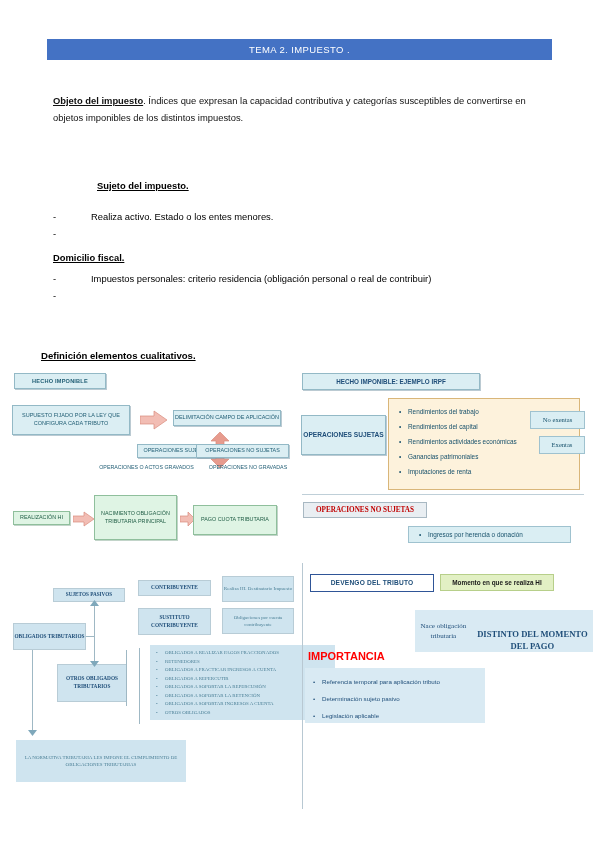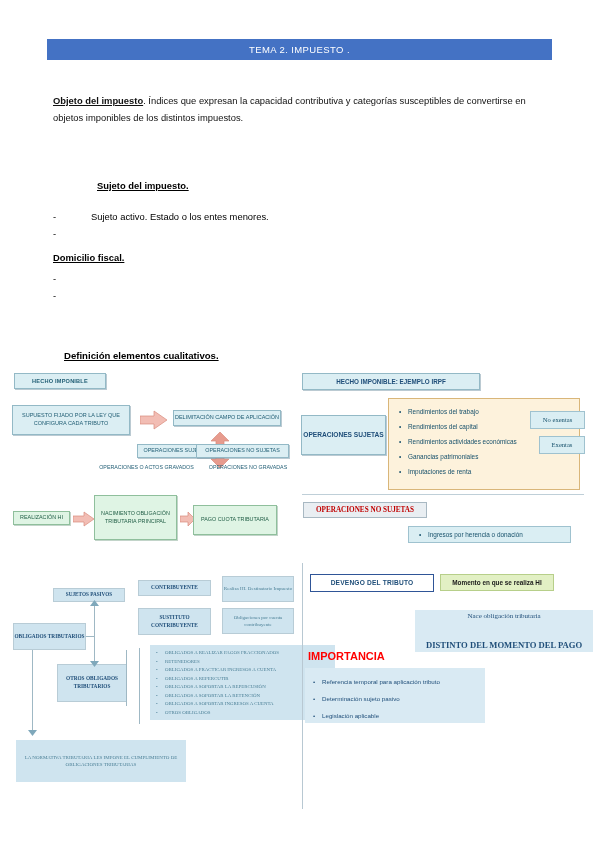"Sujeto activo. Estado o los" span { text: Sujeto -> Realiza }
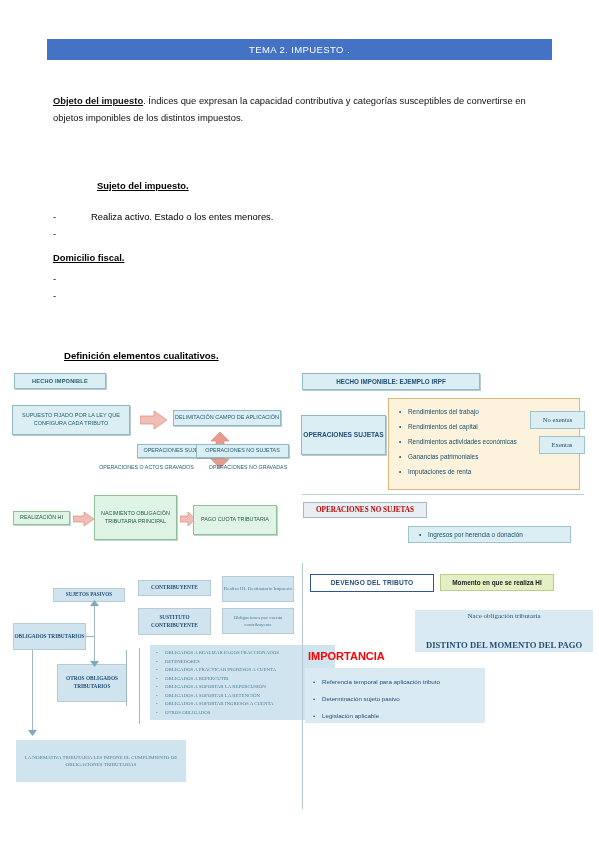"Impuestos personales: criterio" span { html: none -> <span>Impuestos personales: criterio residencia (obligación personal o real de contribuir)</span> }
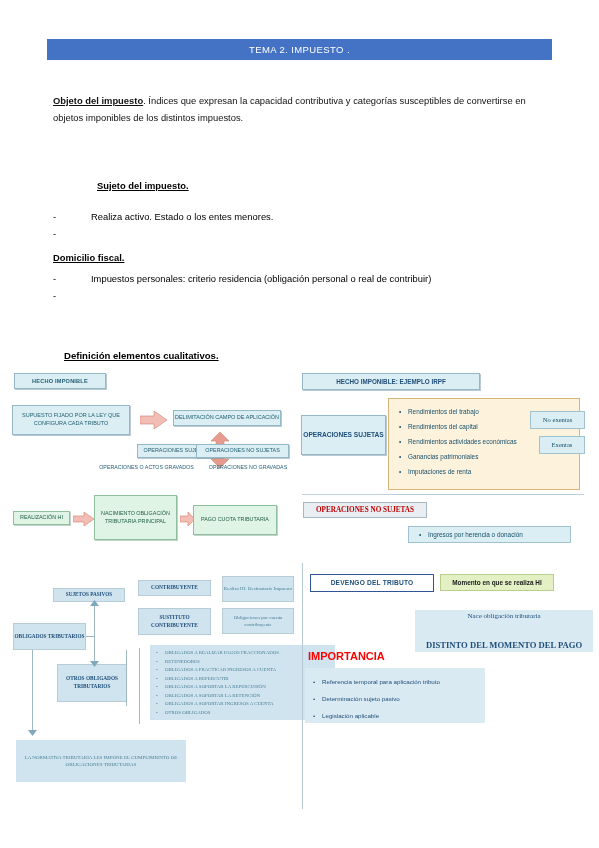"Definición elementos cualitativos." .diagram-title { left: 64px -> 41px }
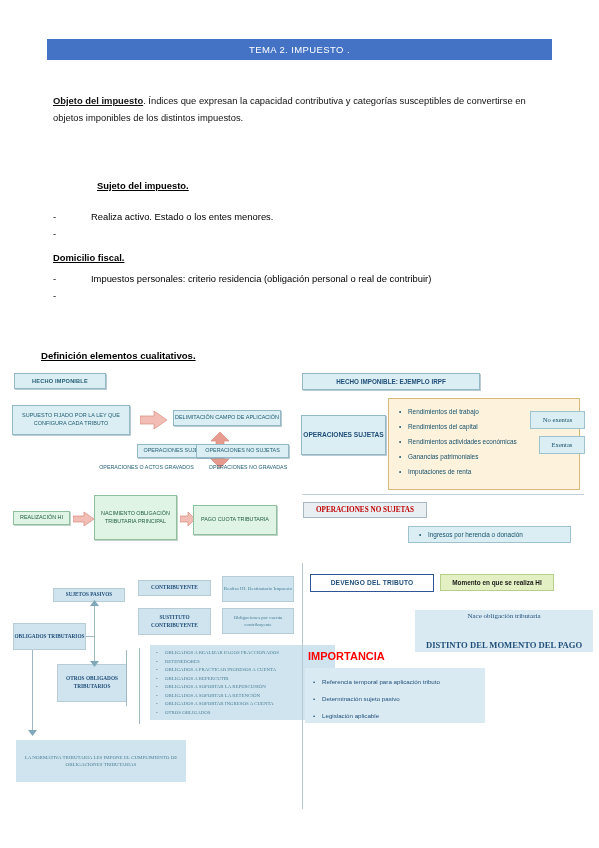"Nace obligación tributaria" div.box { flex-direction: column -> row }
